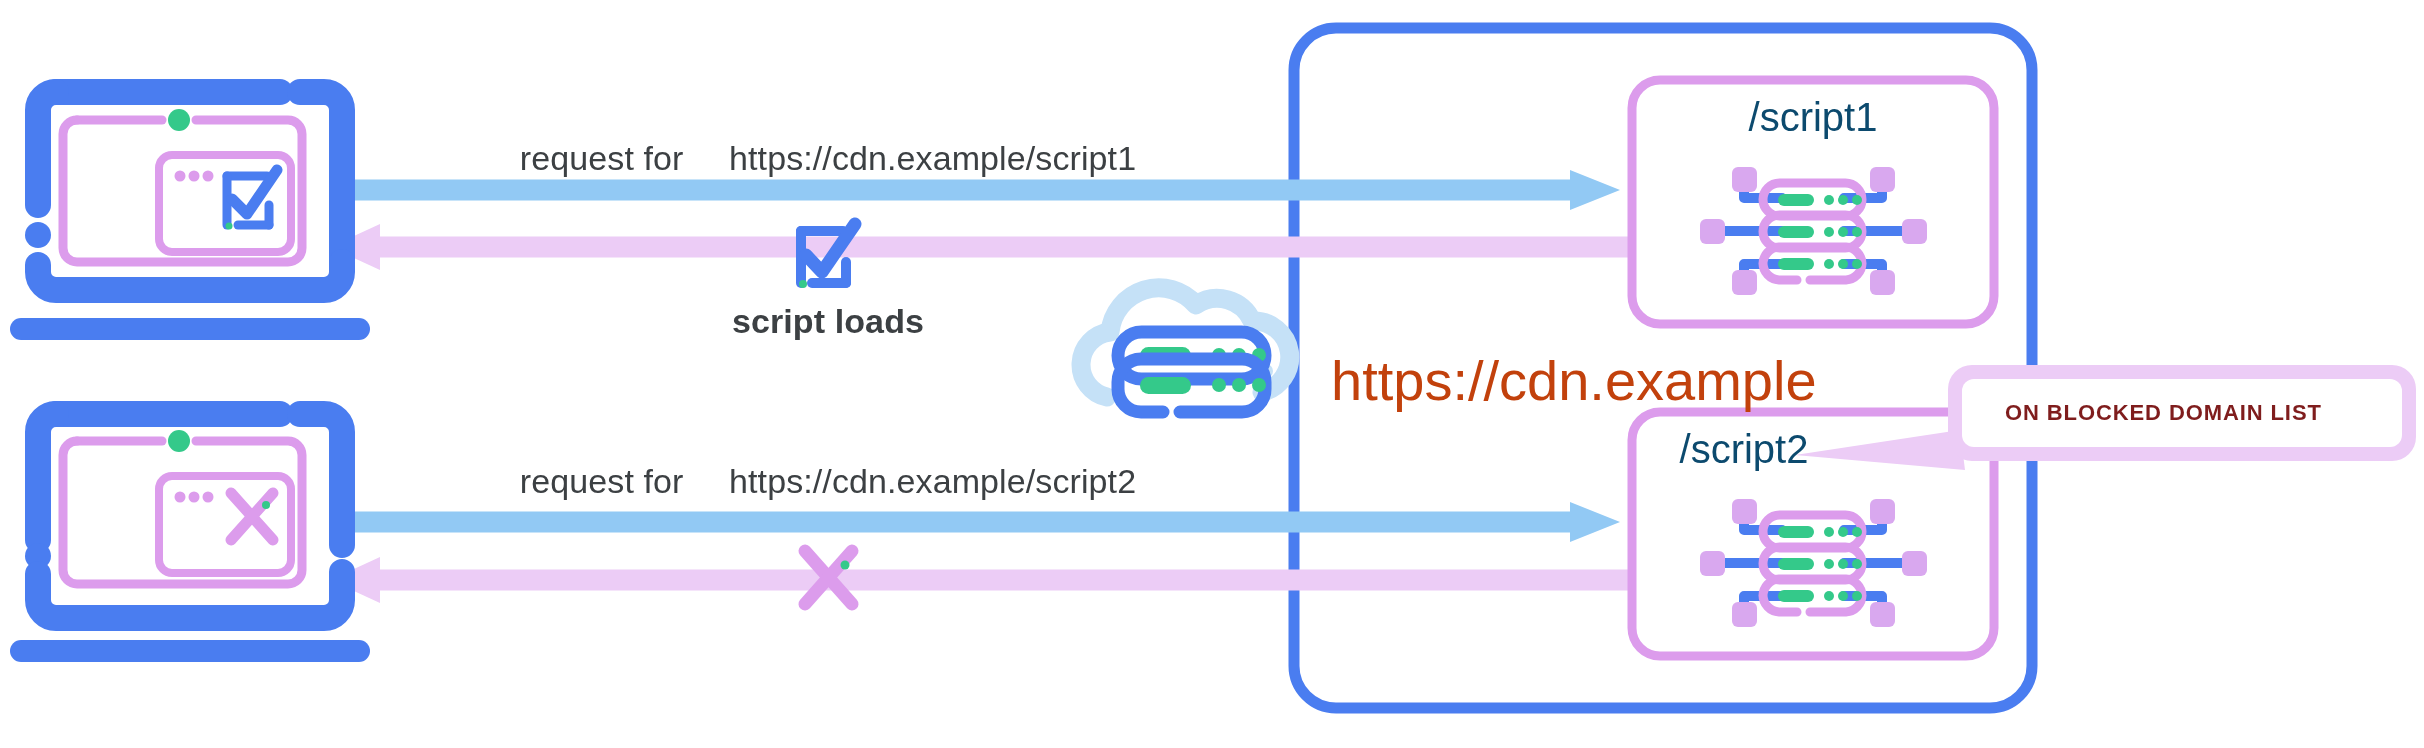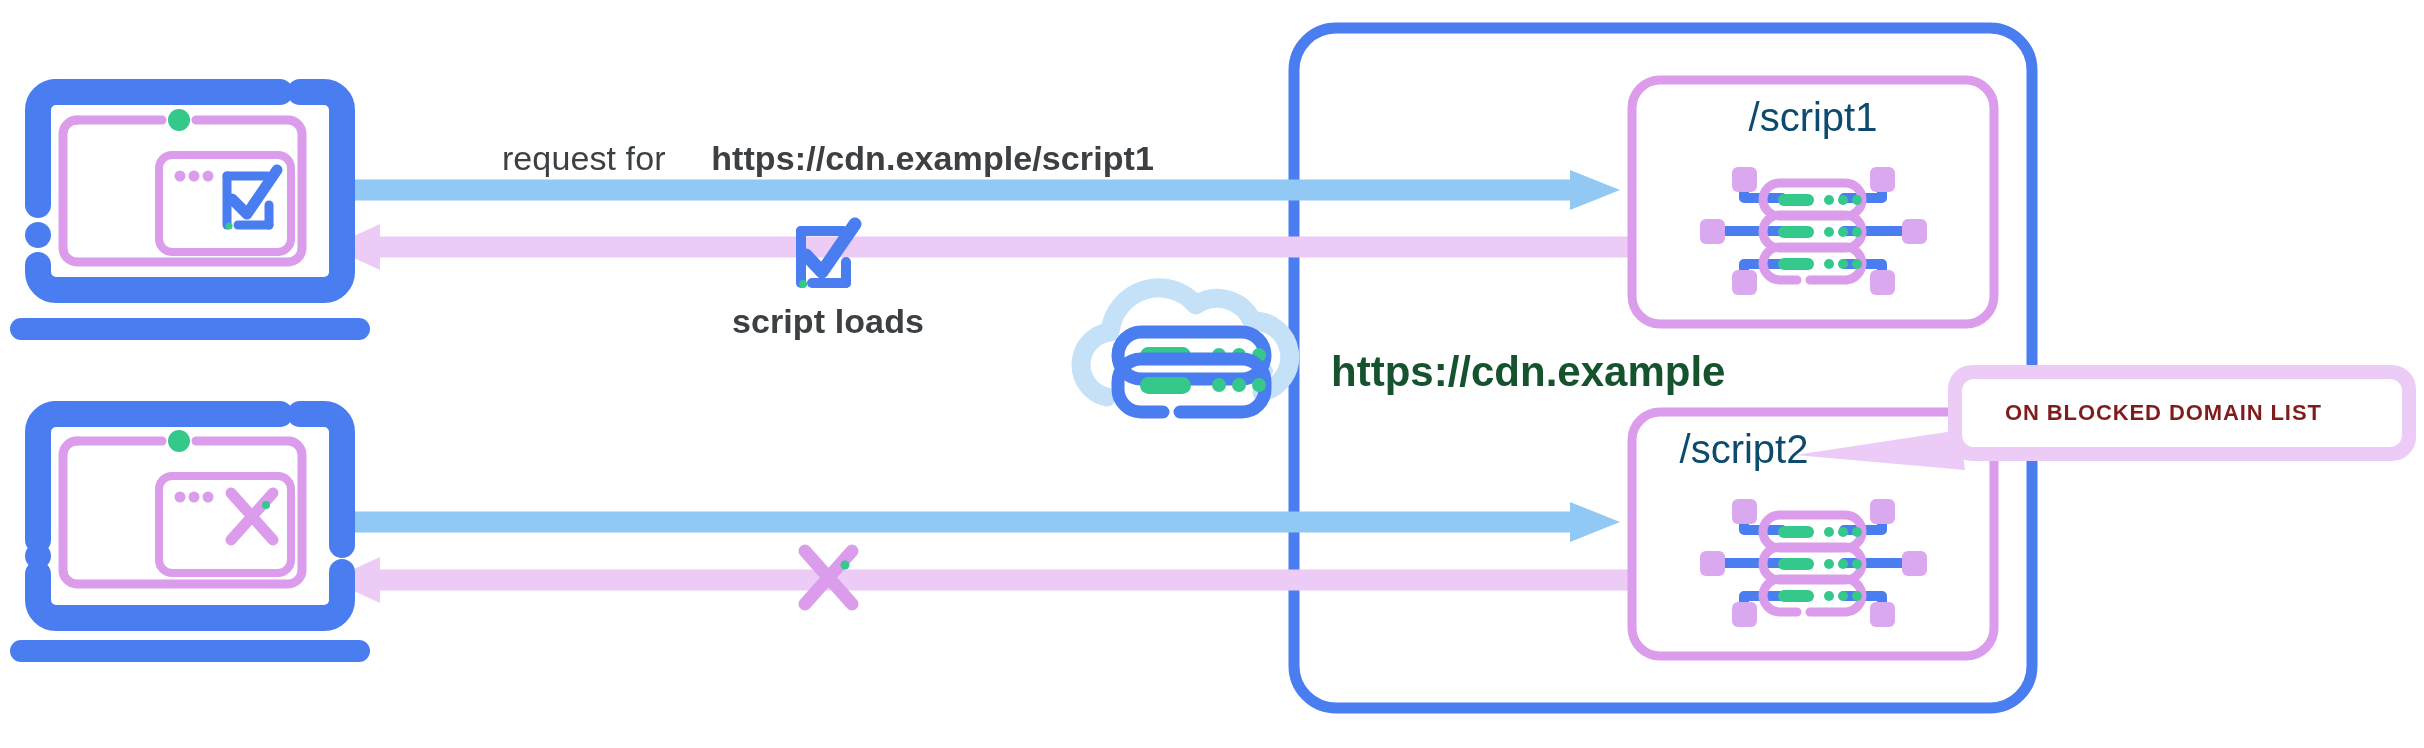"https://cdn.example/script1" .label b { font-weight: 700 -> 400 }
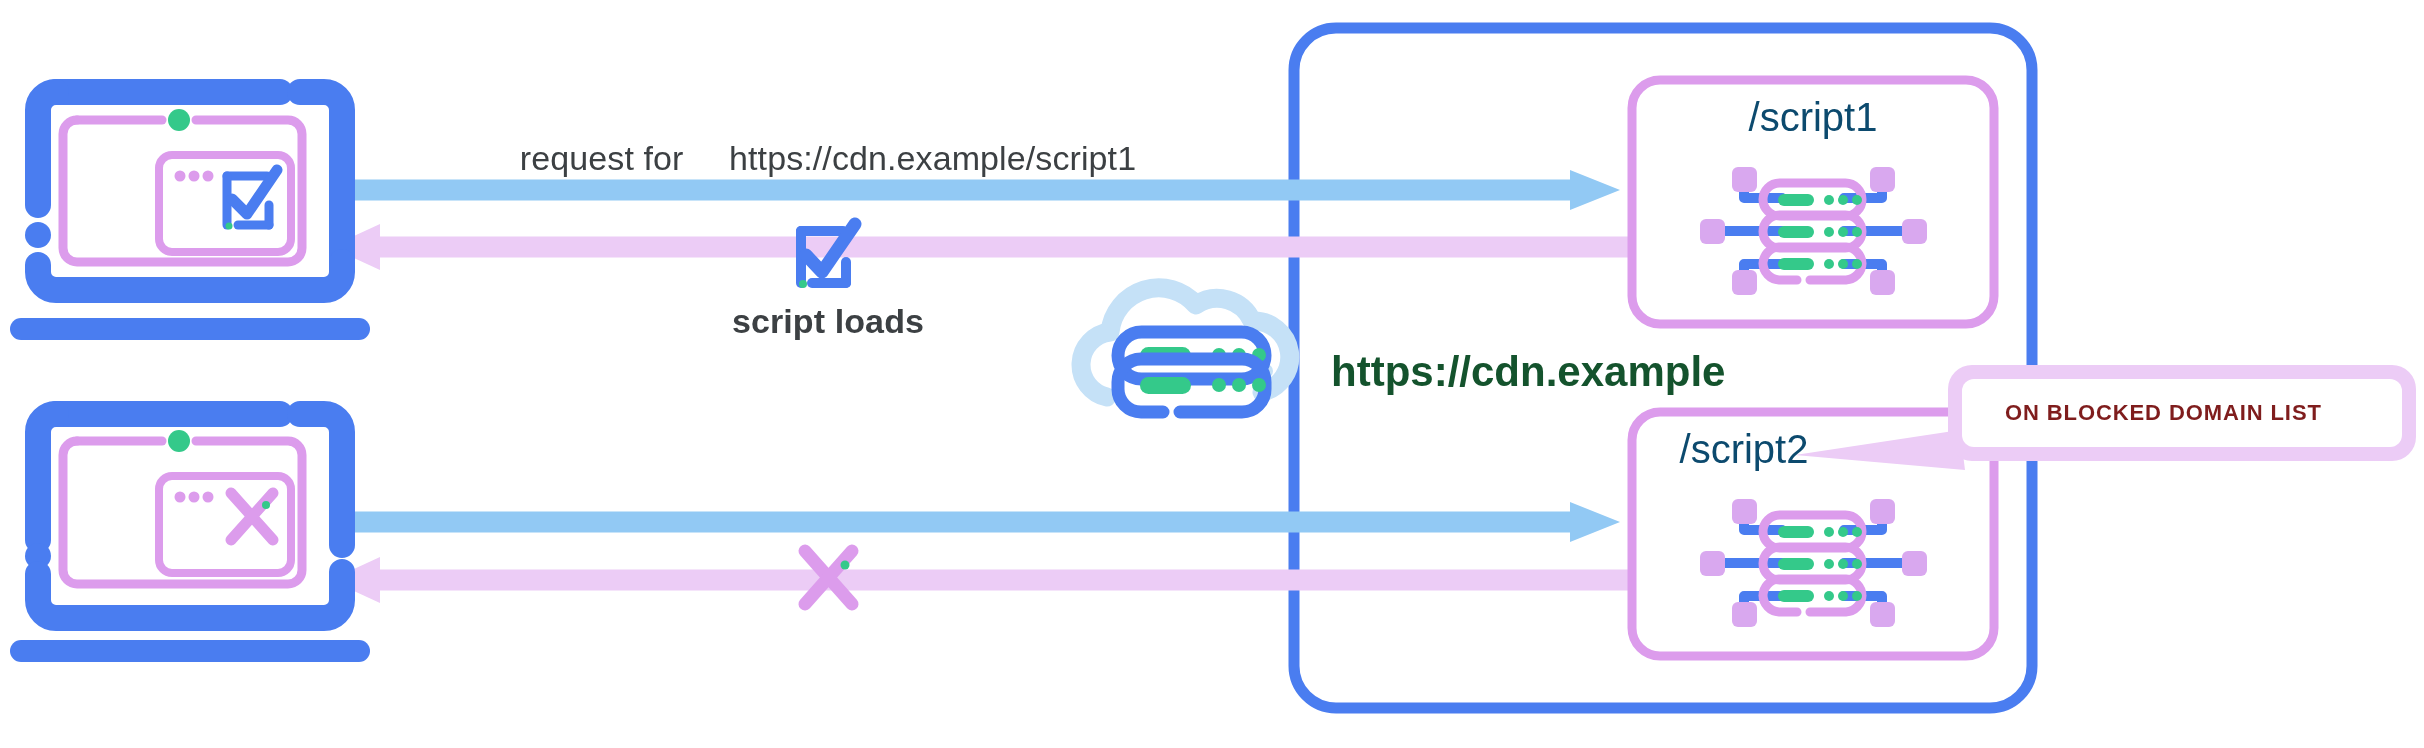"https://cdn.example" .domain-text { color: #14532d -> #c2410c; font-size: 42px -> 56px; font-weight: bold -> none }
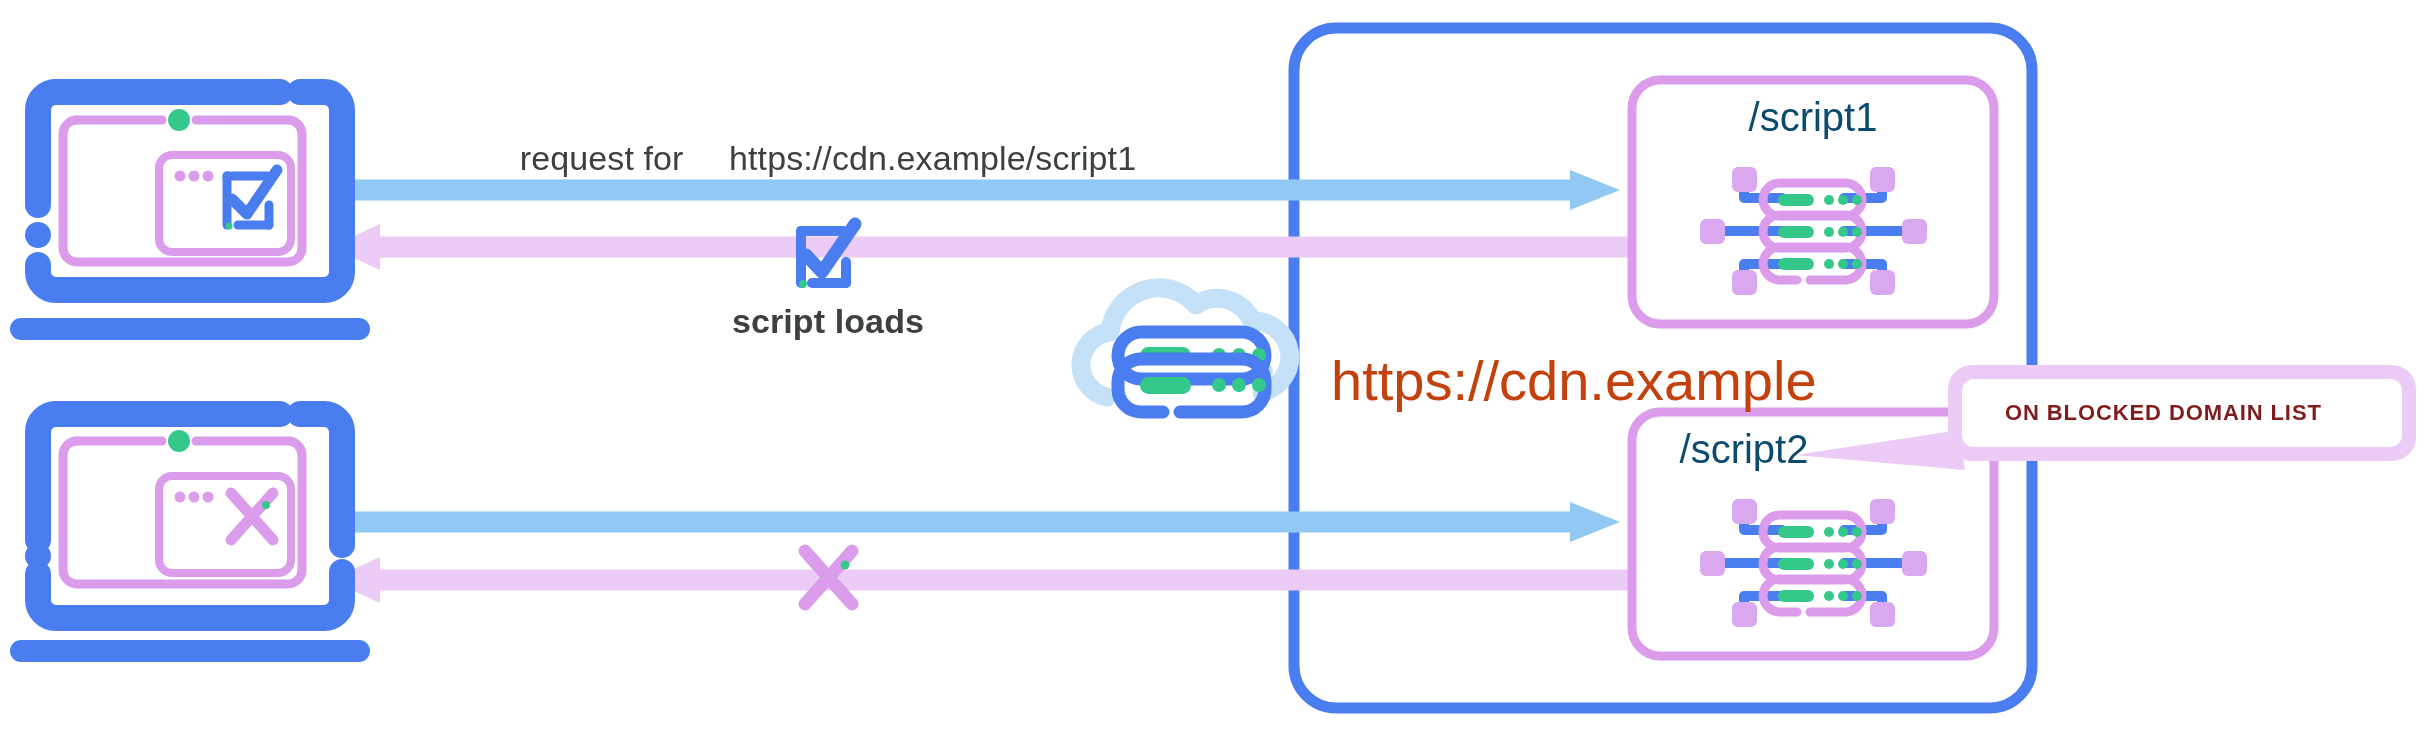"request for https://cdn.example/script2" div.abs { html: none -> <div><span>request for </span><b>https://cdn.example/script2</b></div> }
